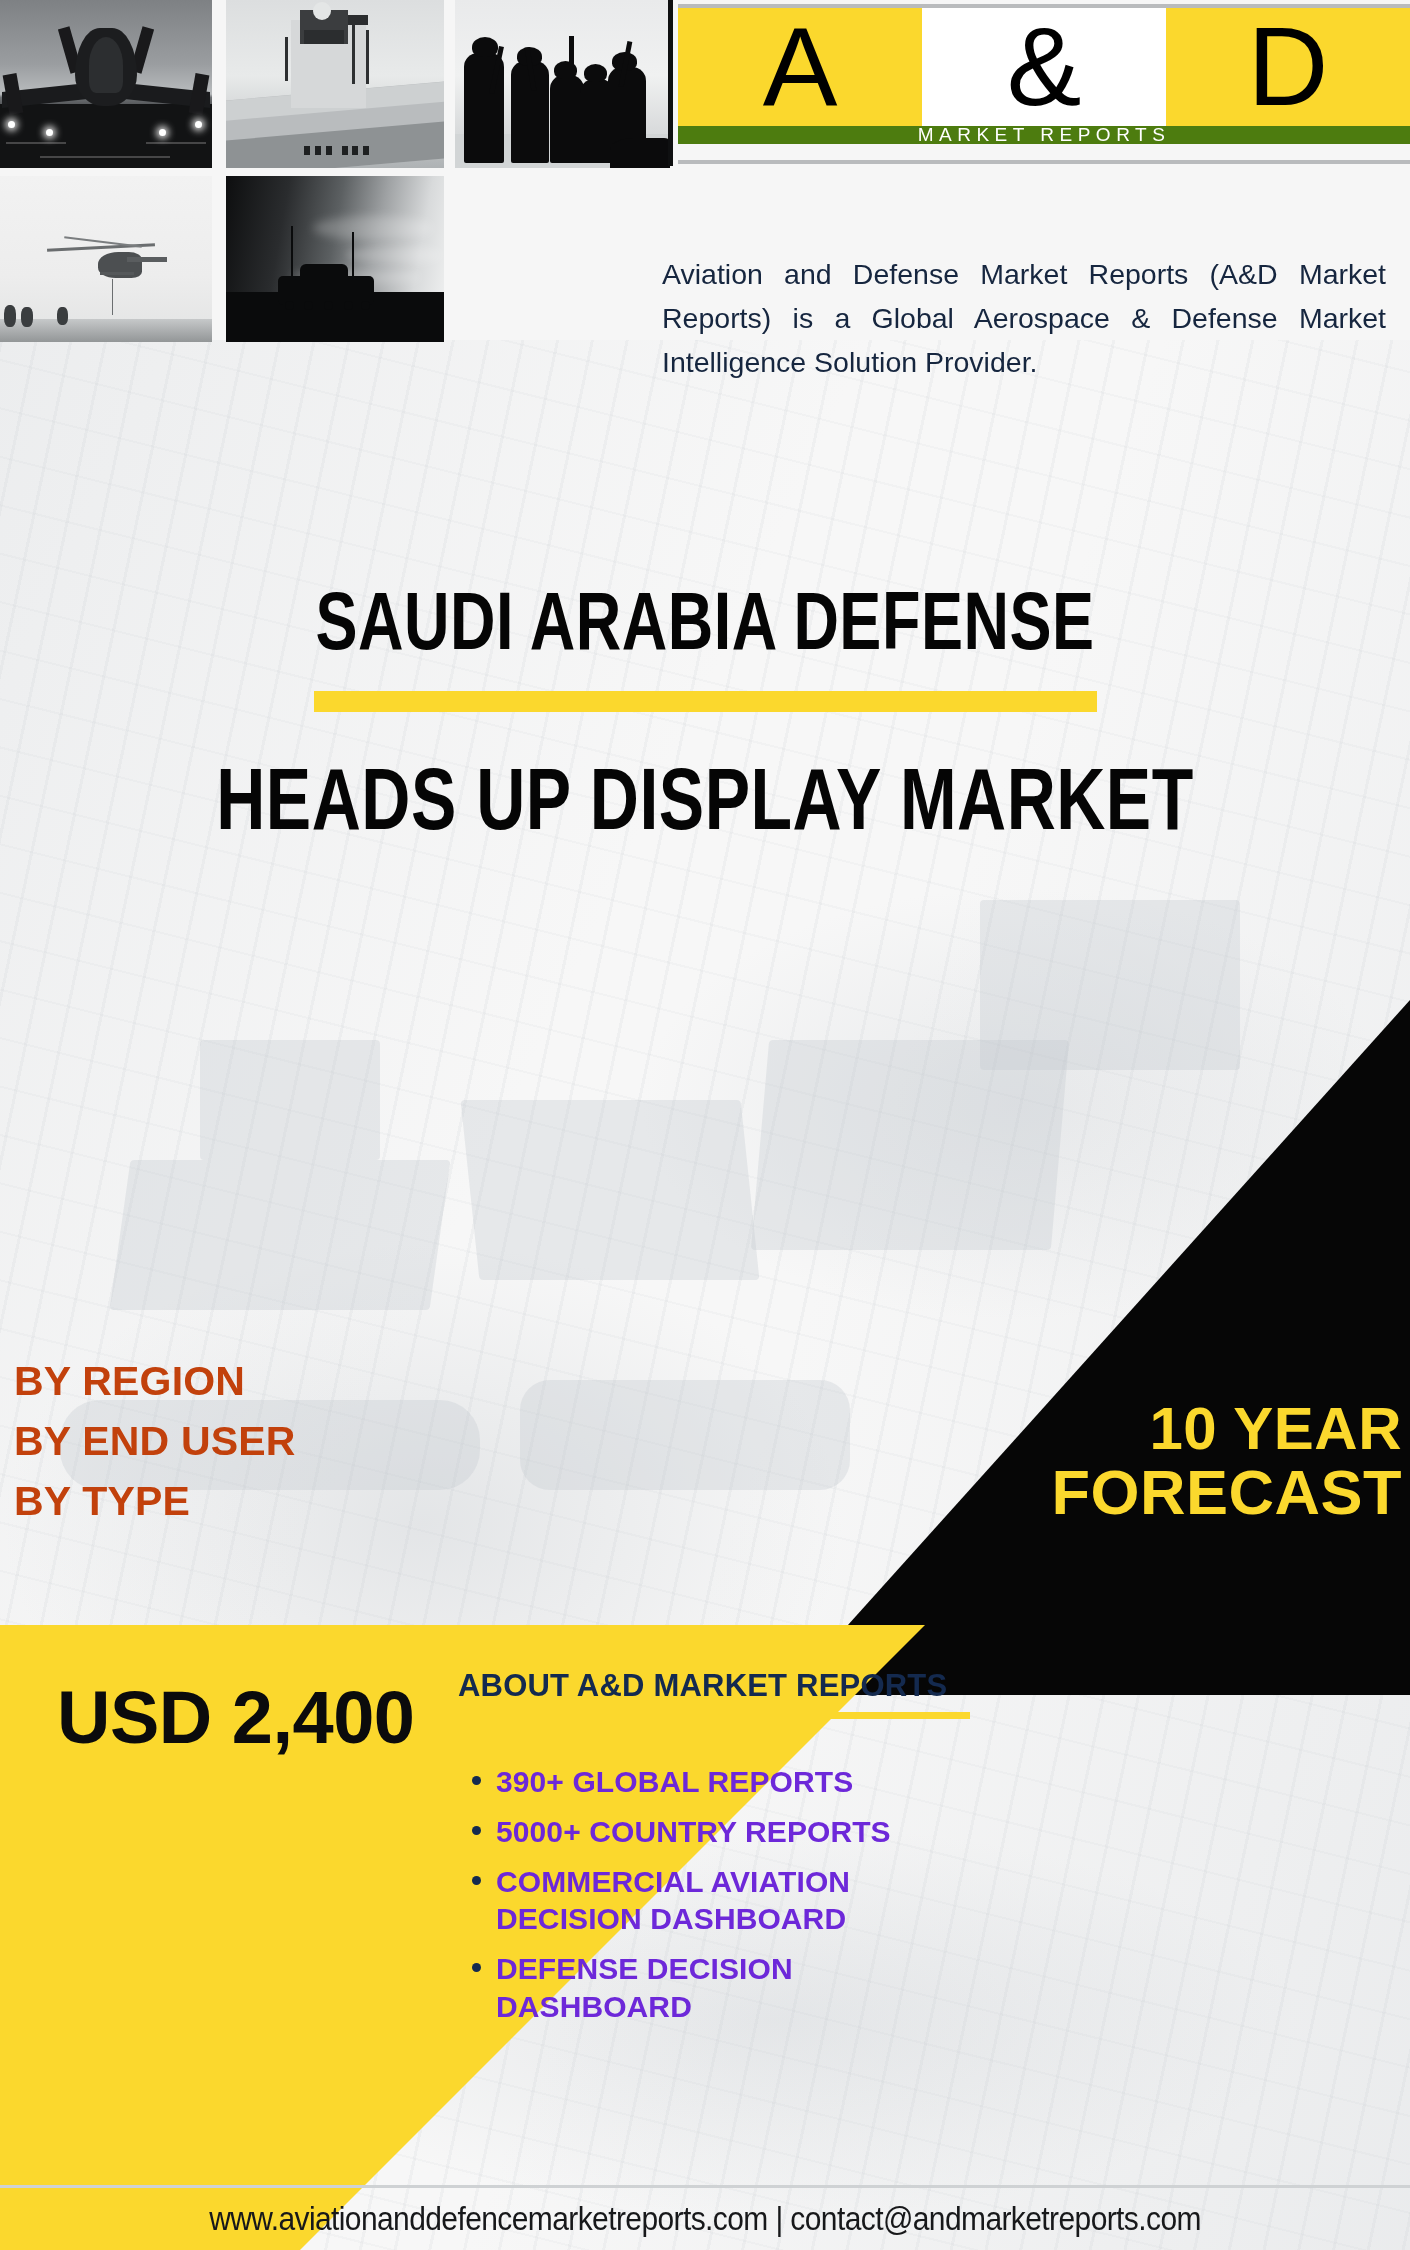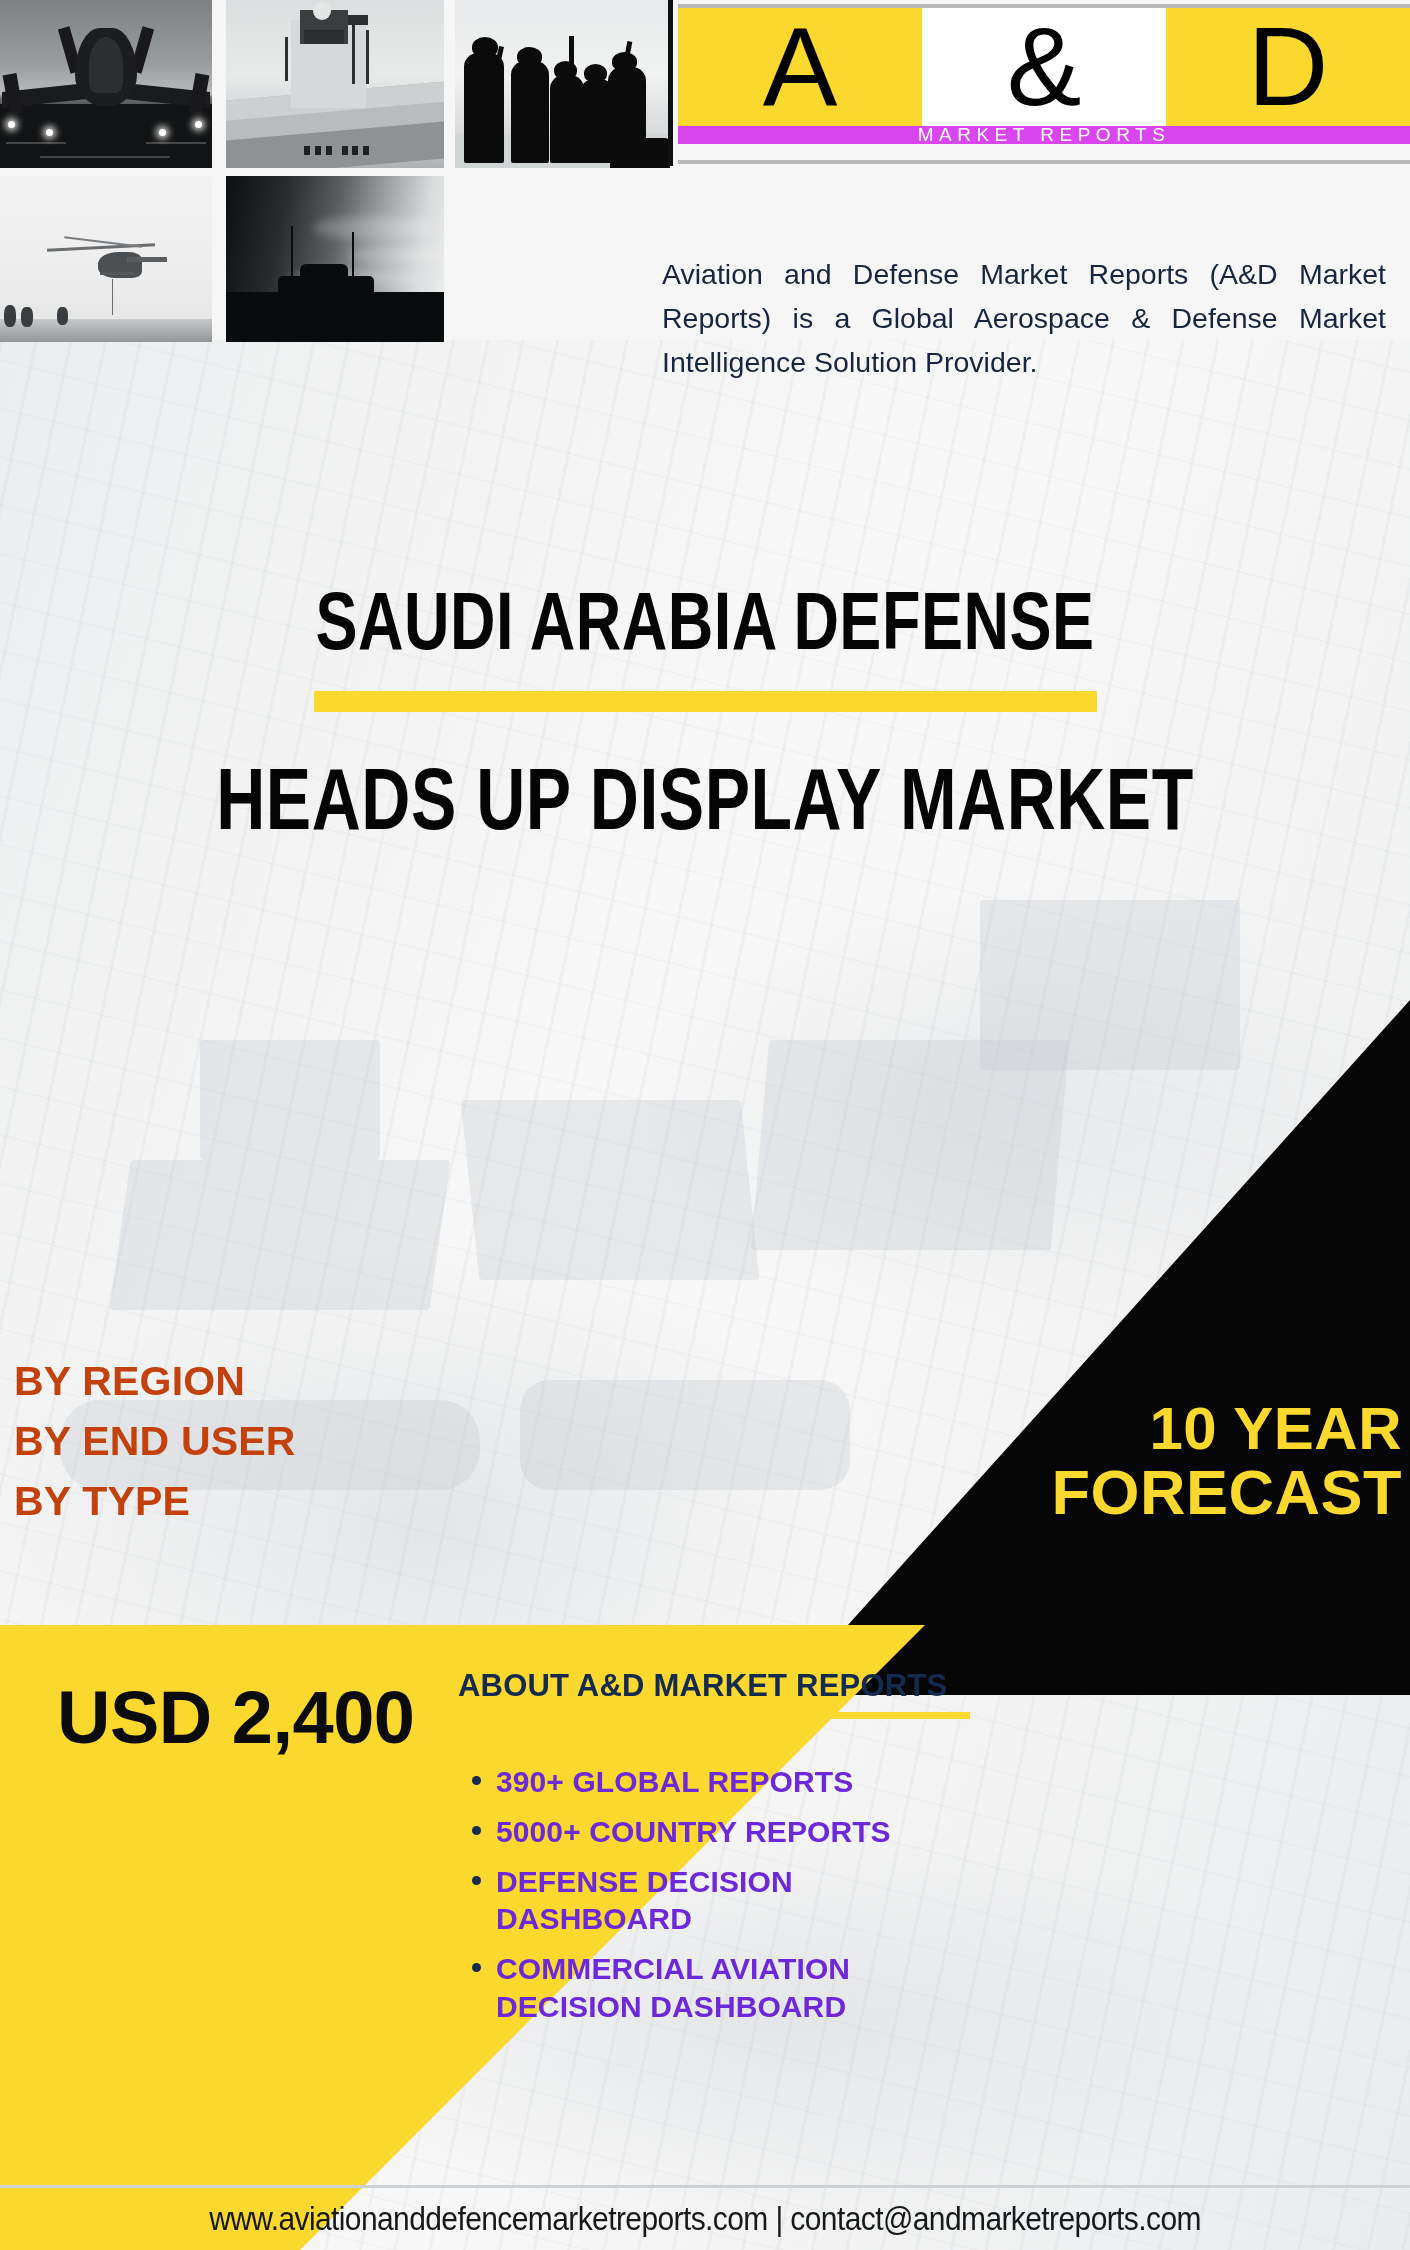"MARKET REPORTS" .logo-bar { background: #d946ef -> #4d7c0f }
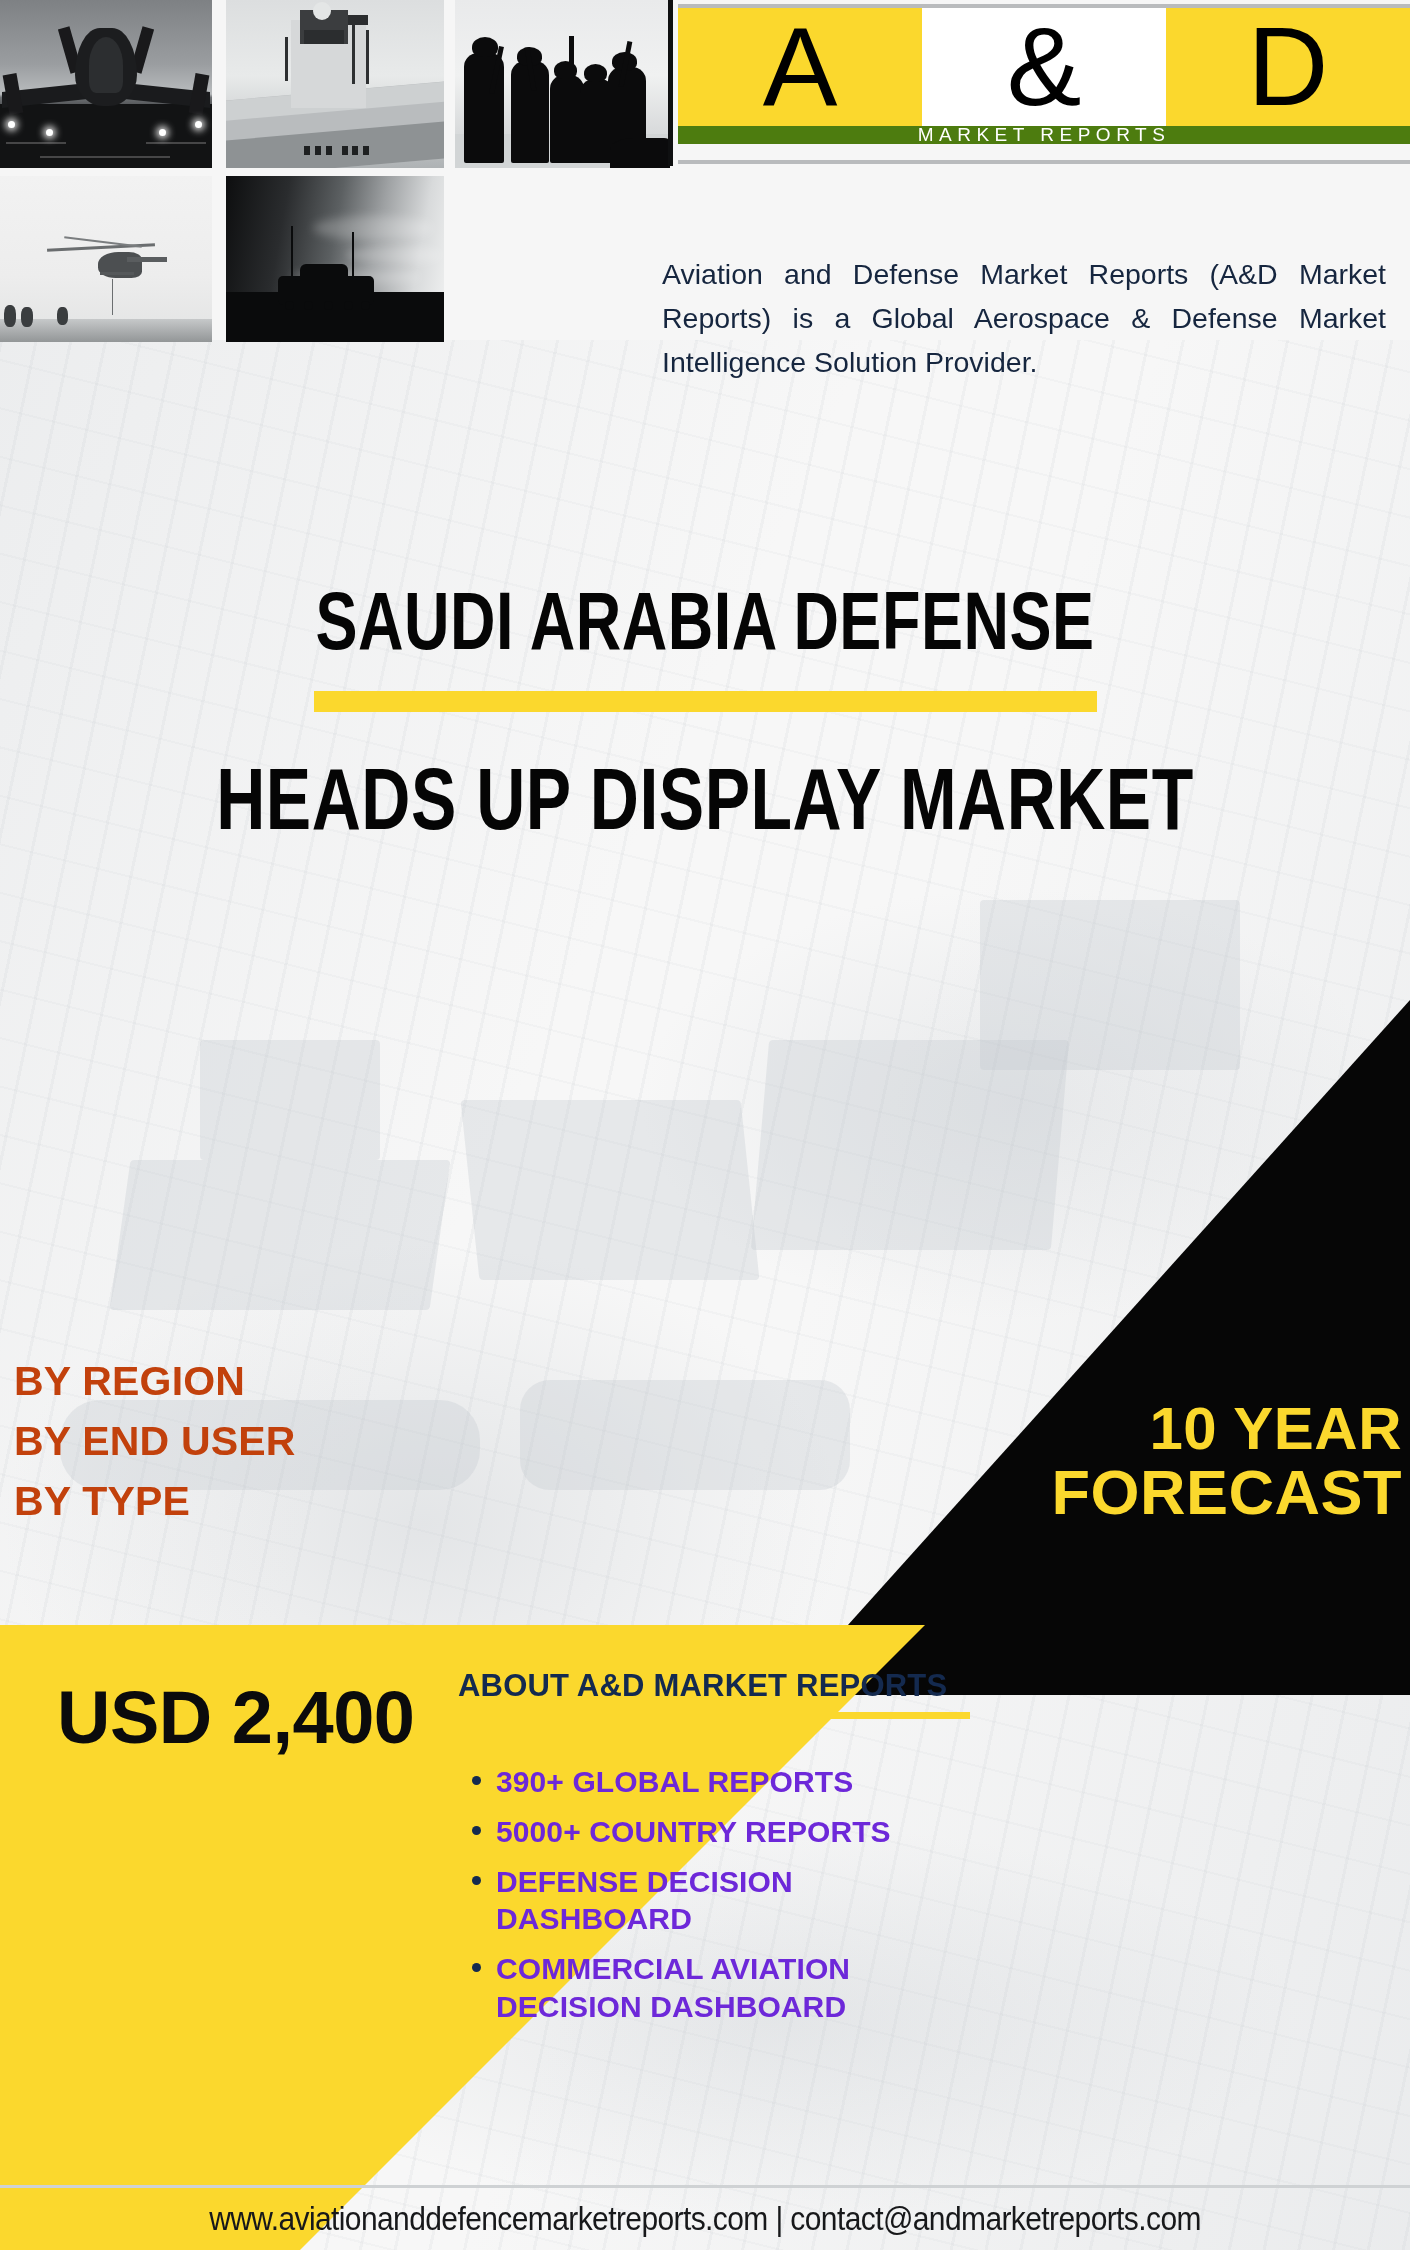"DEFENSE DECISION DASHBOARD" li { order: before "COMMERCIAL AVIATION DECISION DASHBOARD" -> after "COMMERCIAL AVIATION DECISION DASHBOARD" }
